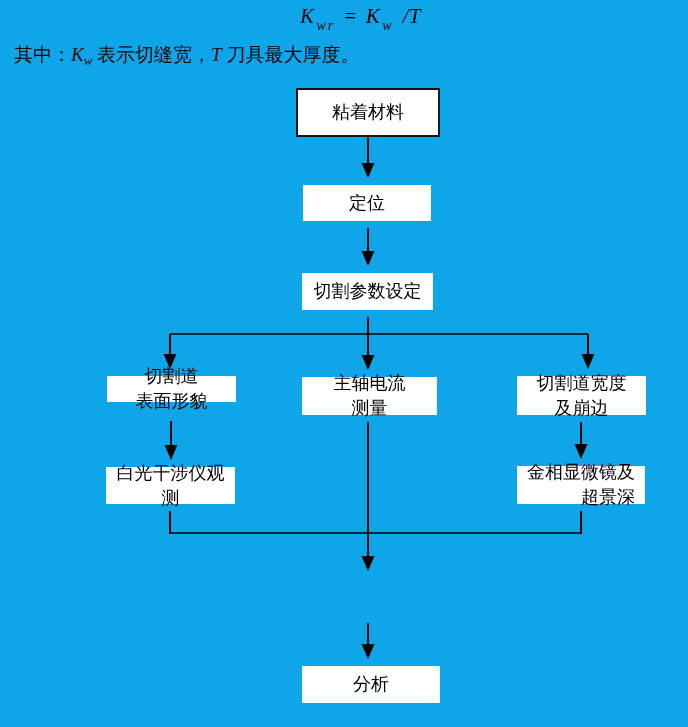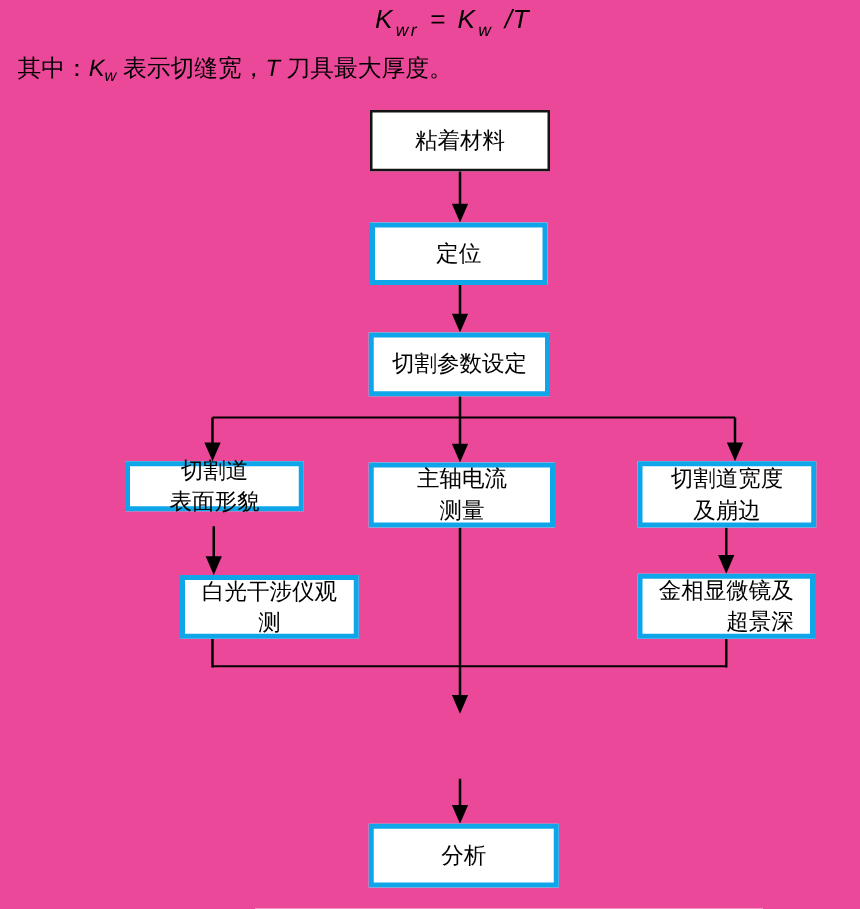"K wr= K w/T" #canvas { background: #ec4899 -> #0ea5e9; font-family: Liberation Sans, sans-serif -> Liberation Serif, serif }
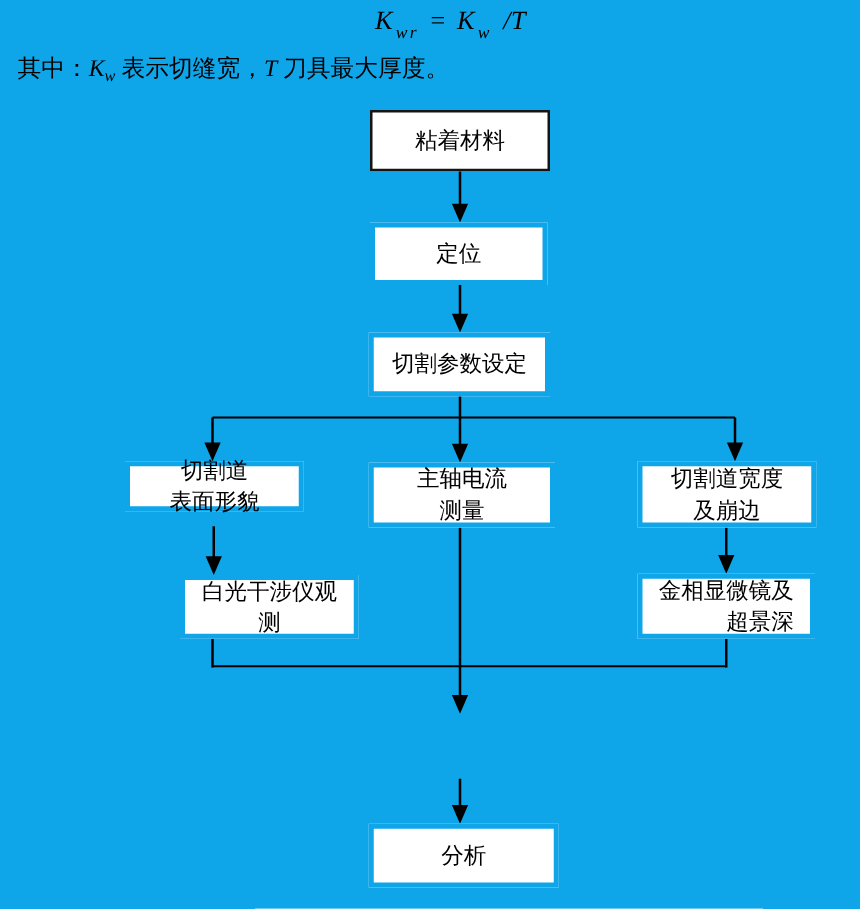"定位" .node { border: 4px solid #0ea5e9 -> 7px solid #0ea5e9 }
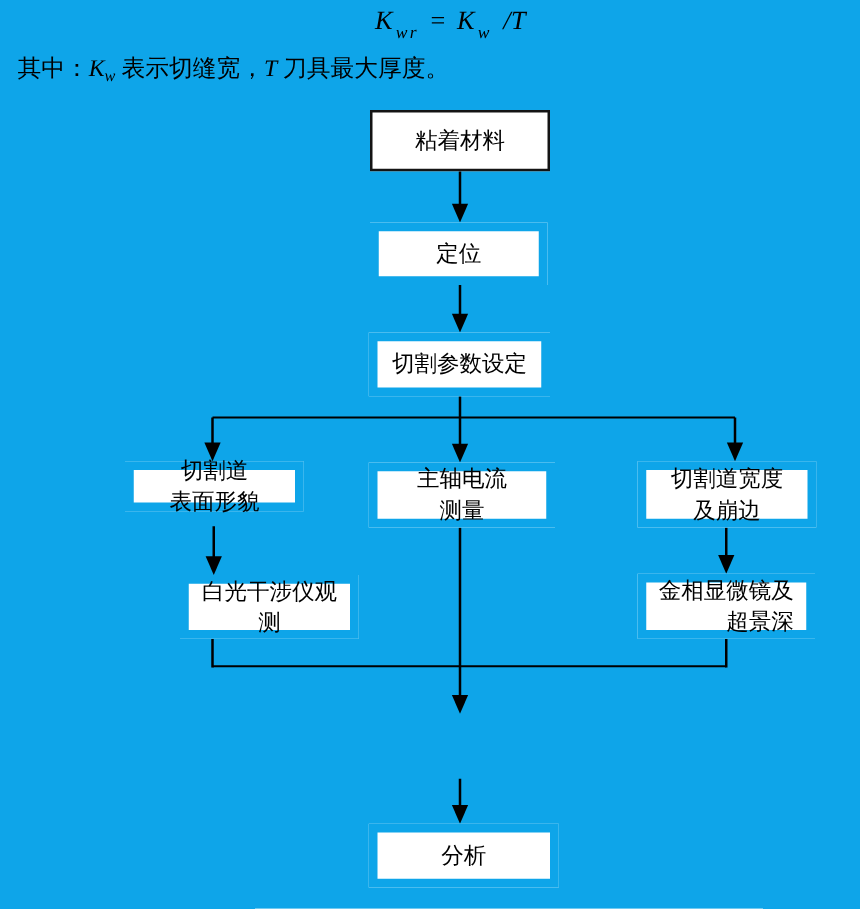"白光干涉仪观" div.node { margin-left: 45px -> none }
